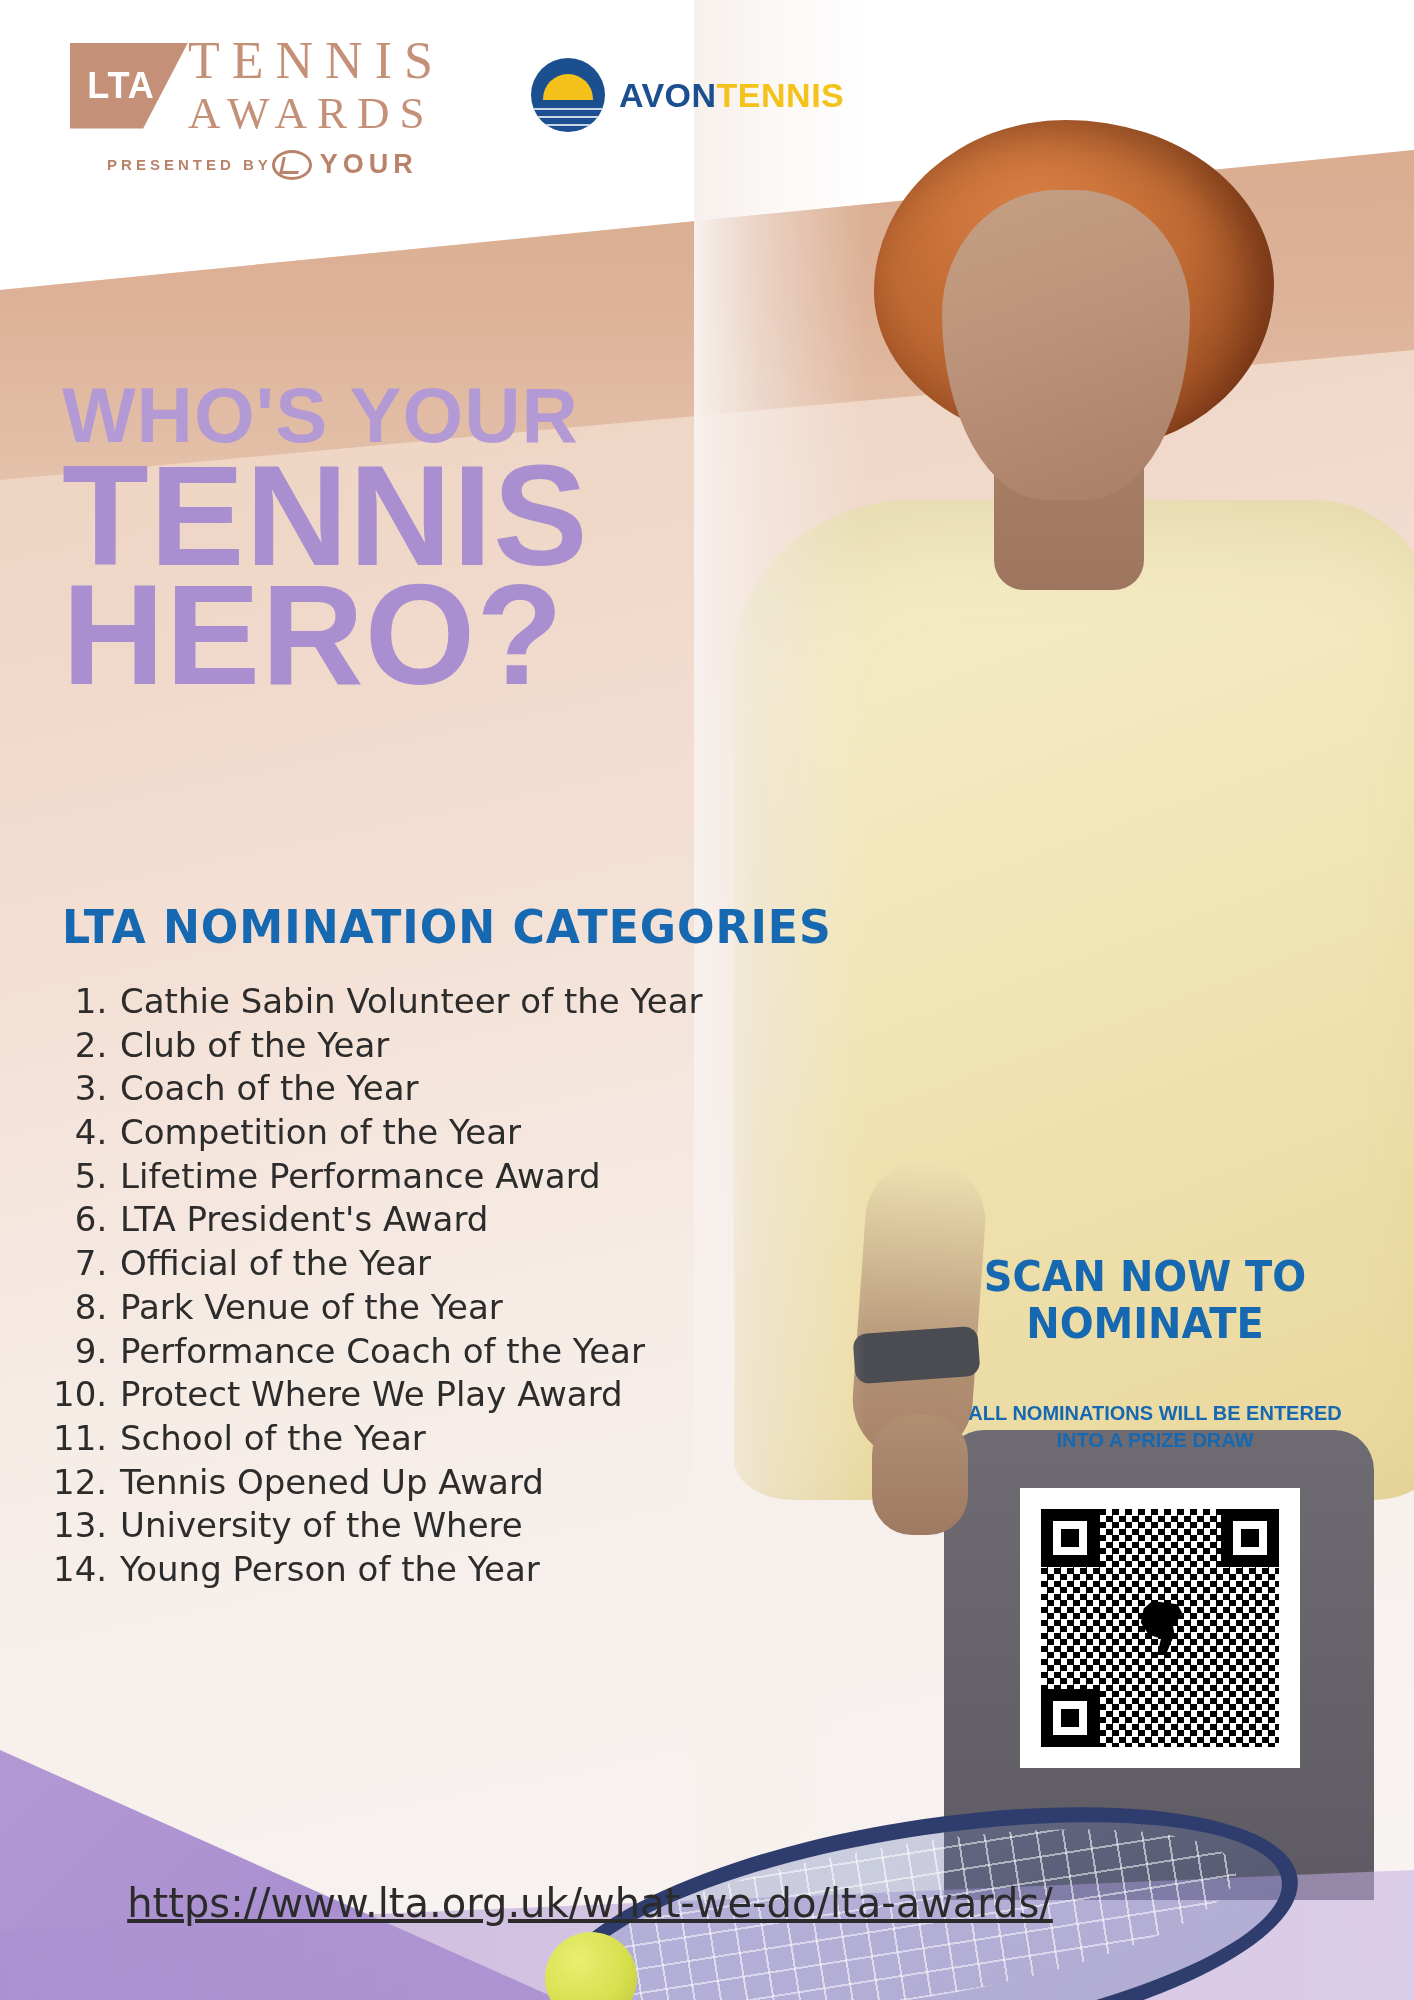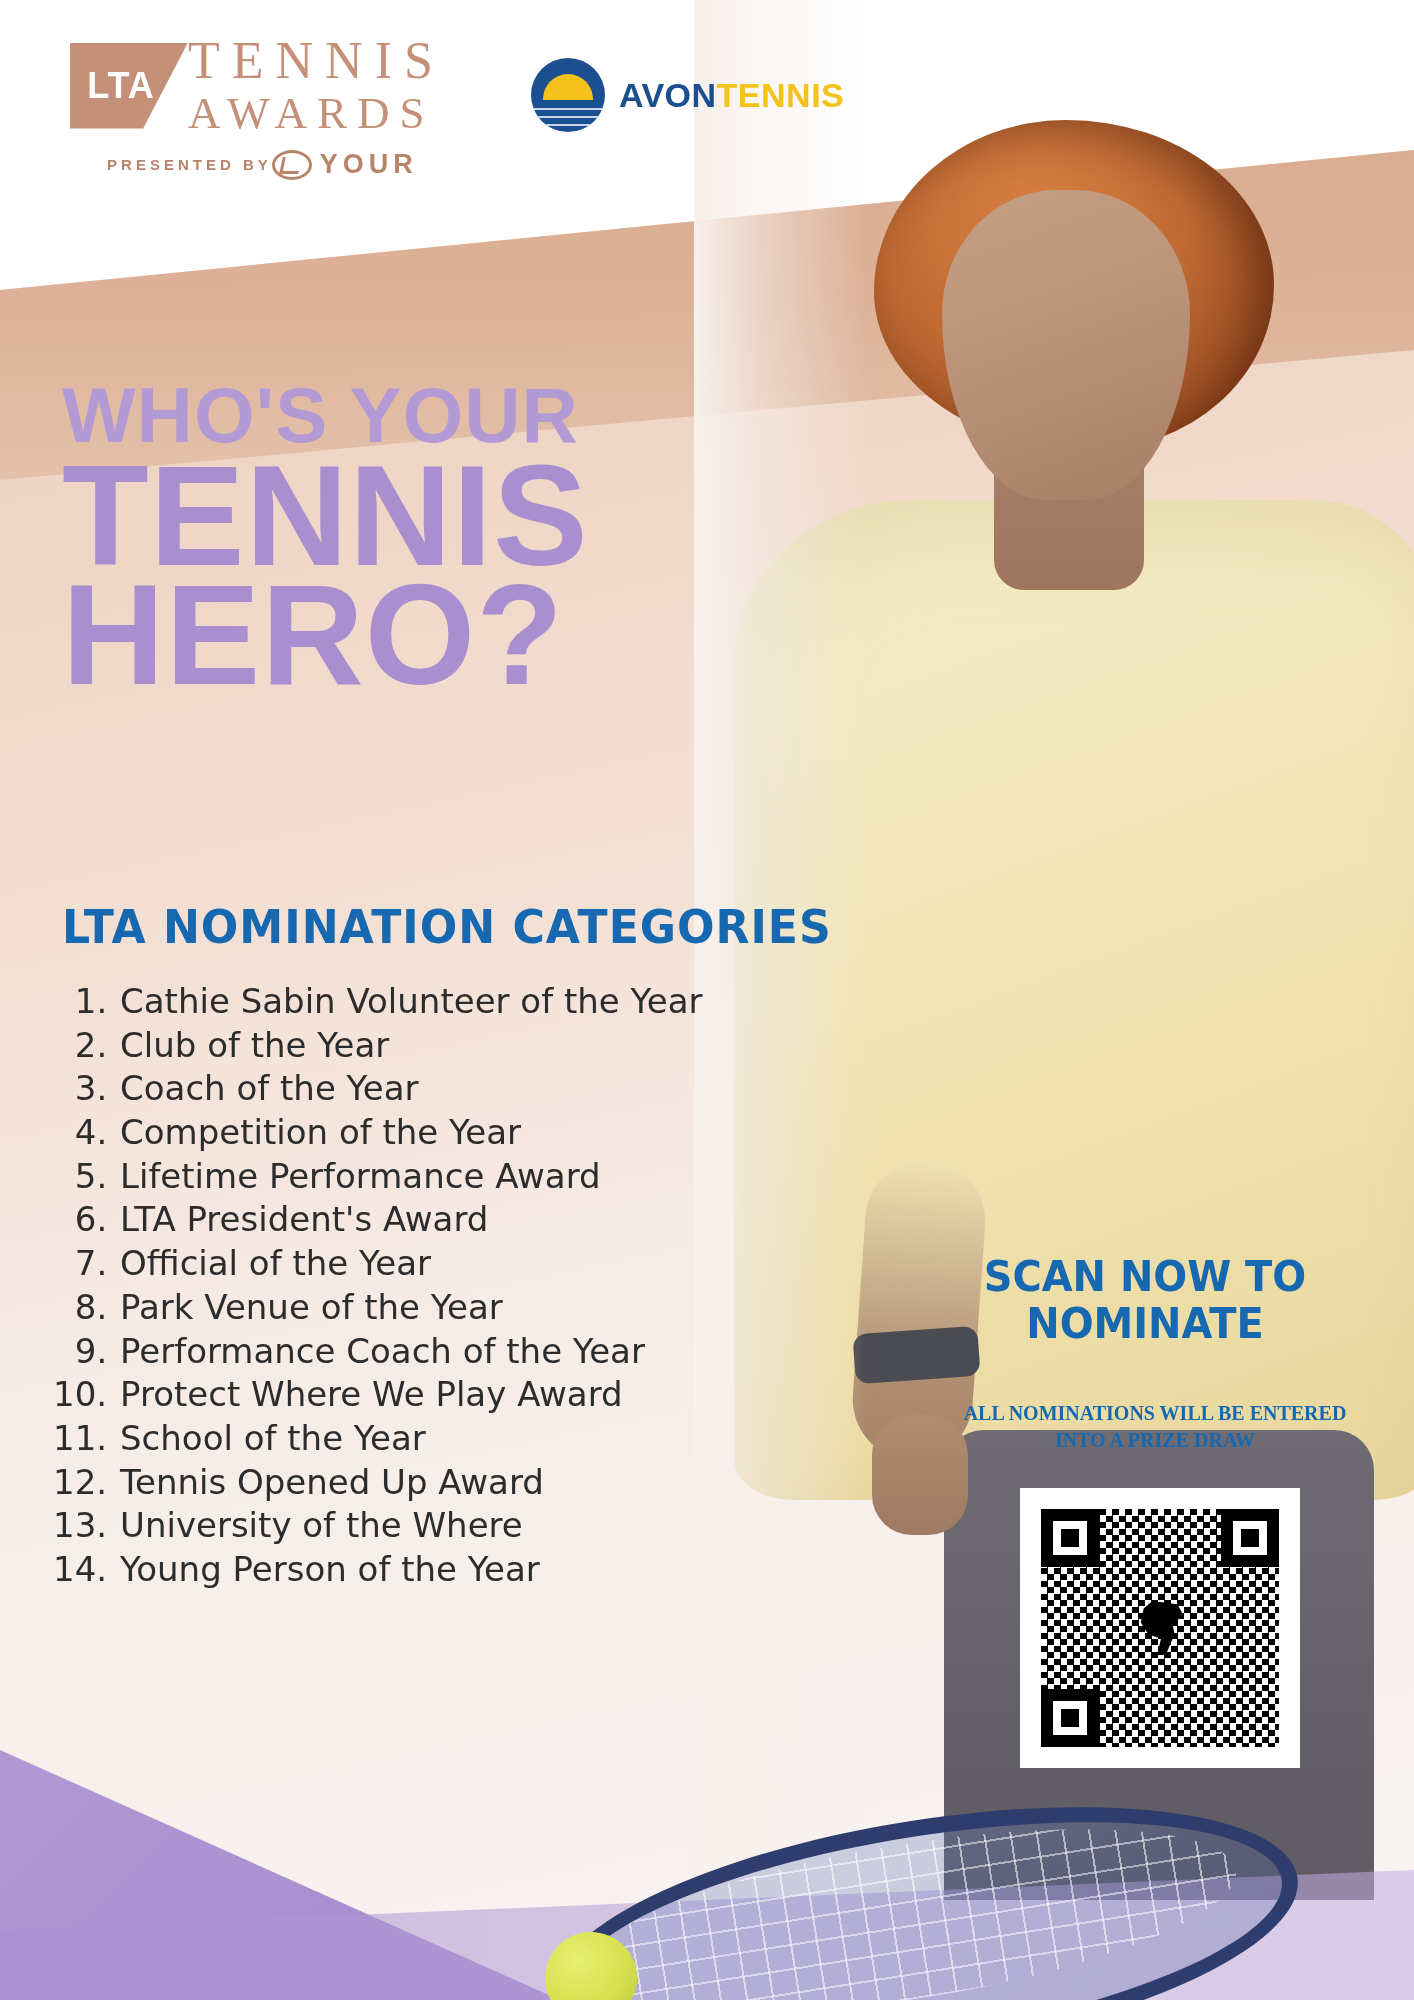"ALL NOMINATIONS WILL BE ENTERED" .scan-sub { font-family: Liberation Serif, serif -> Liberation Sans, sans-serif }
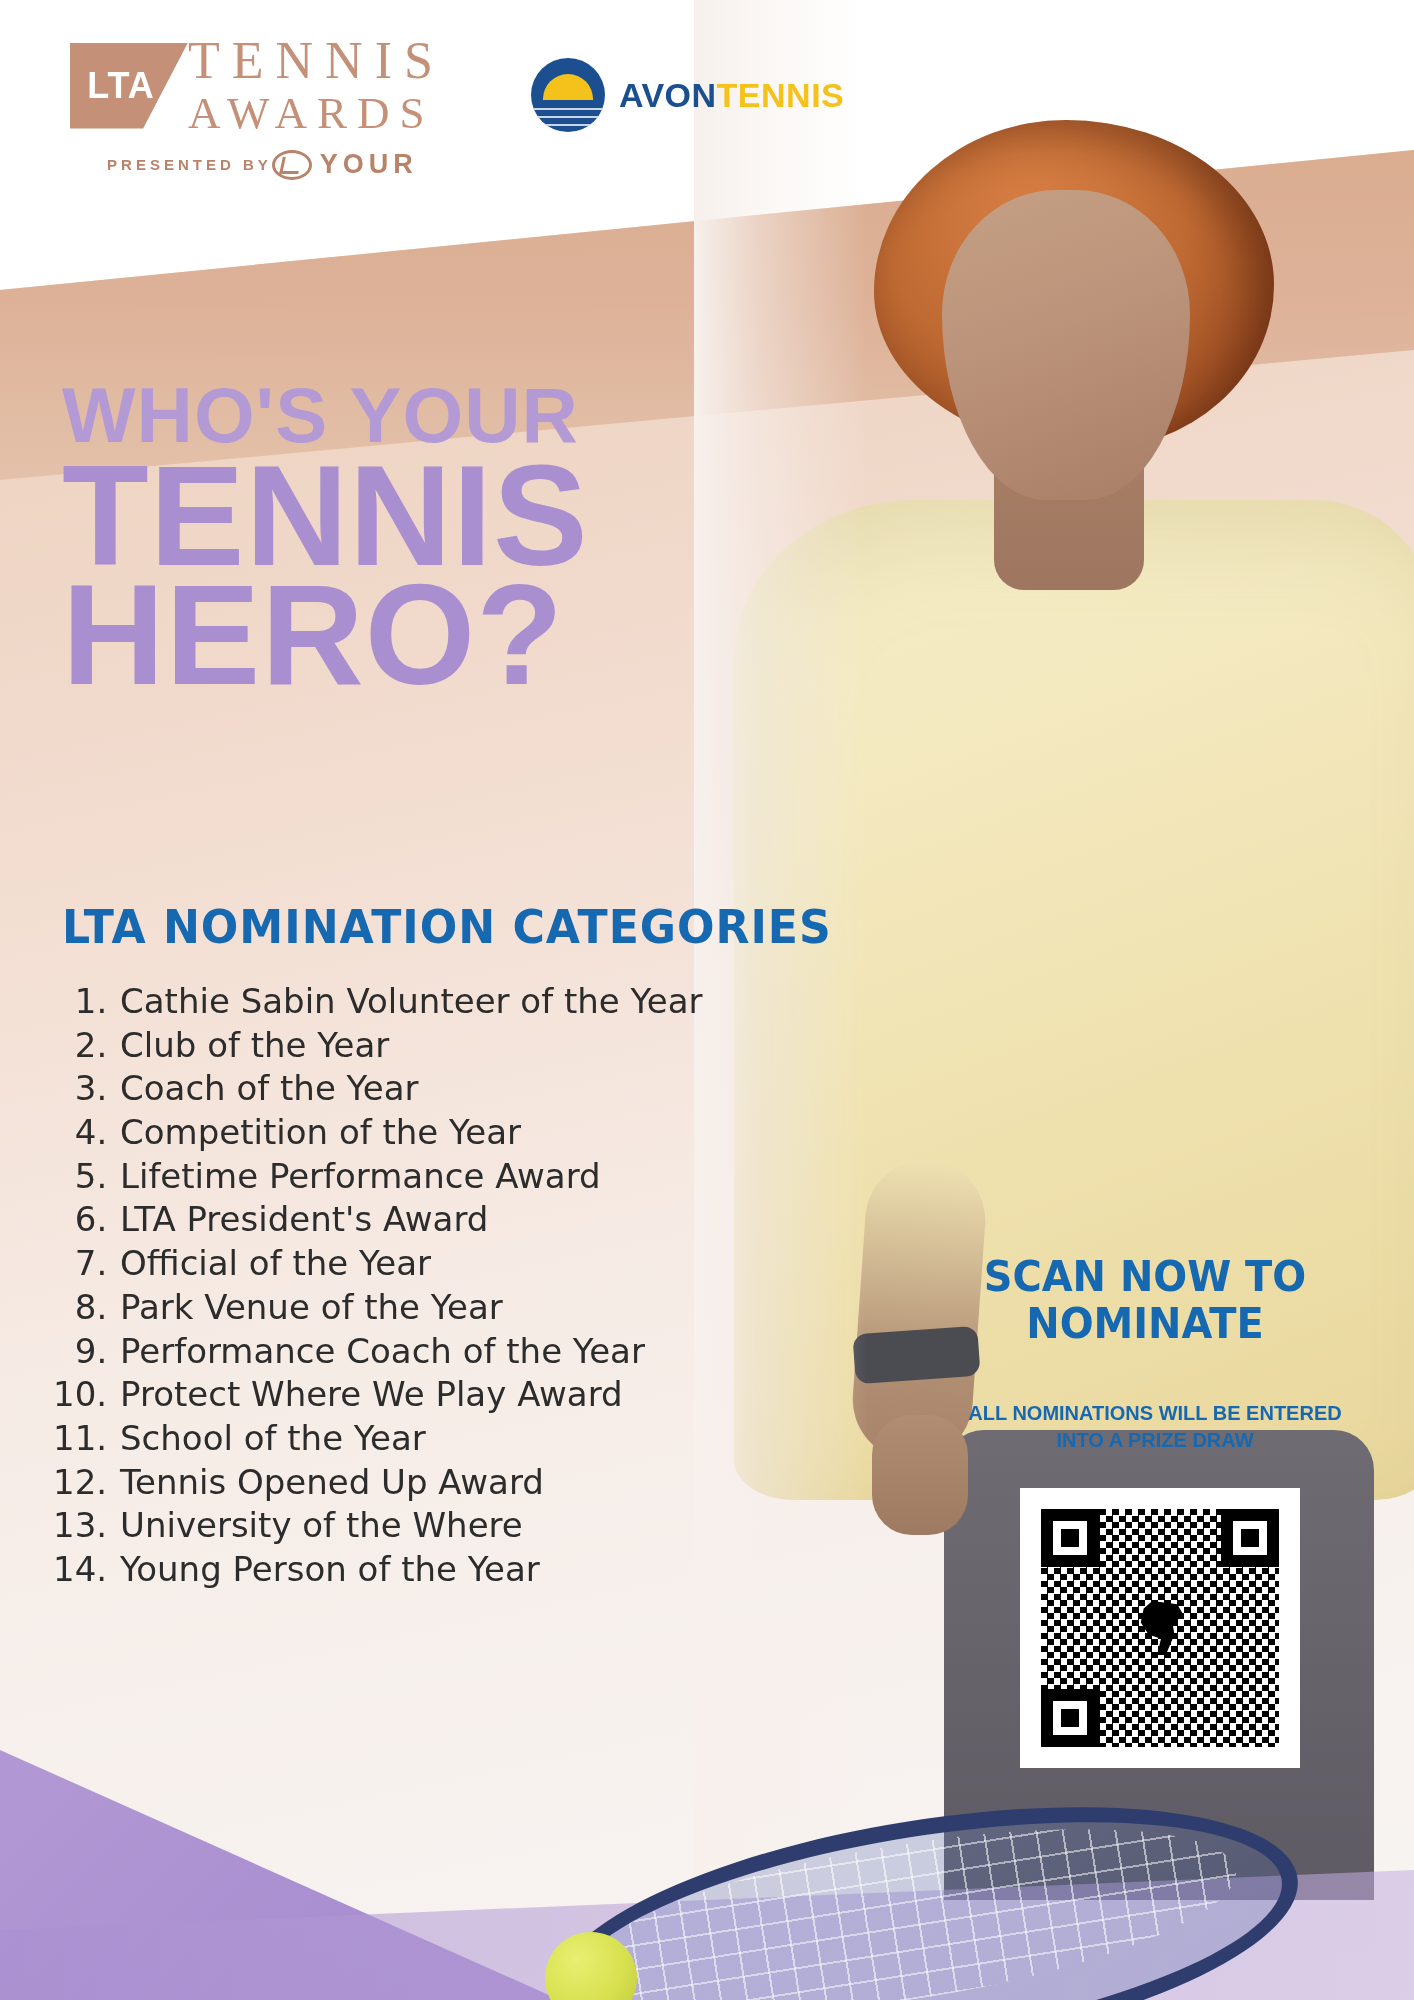"https://www.lta.org.uk/what-we-do/lta-aw" a.url { html: none -> <a>https://www.lta.org.uk/what-we-do/lta-awards/</a> }
